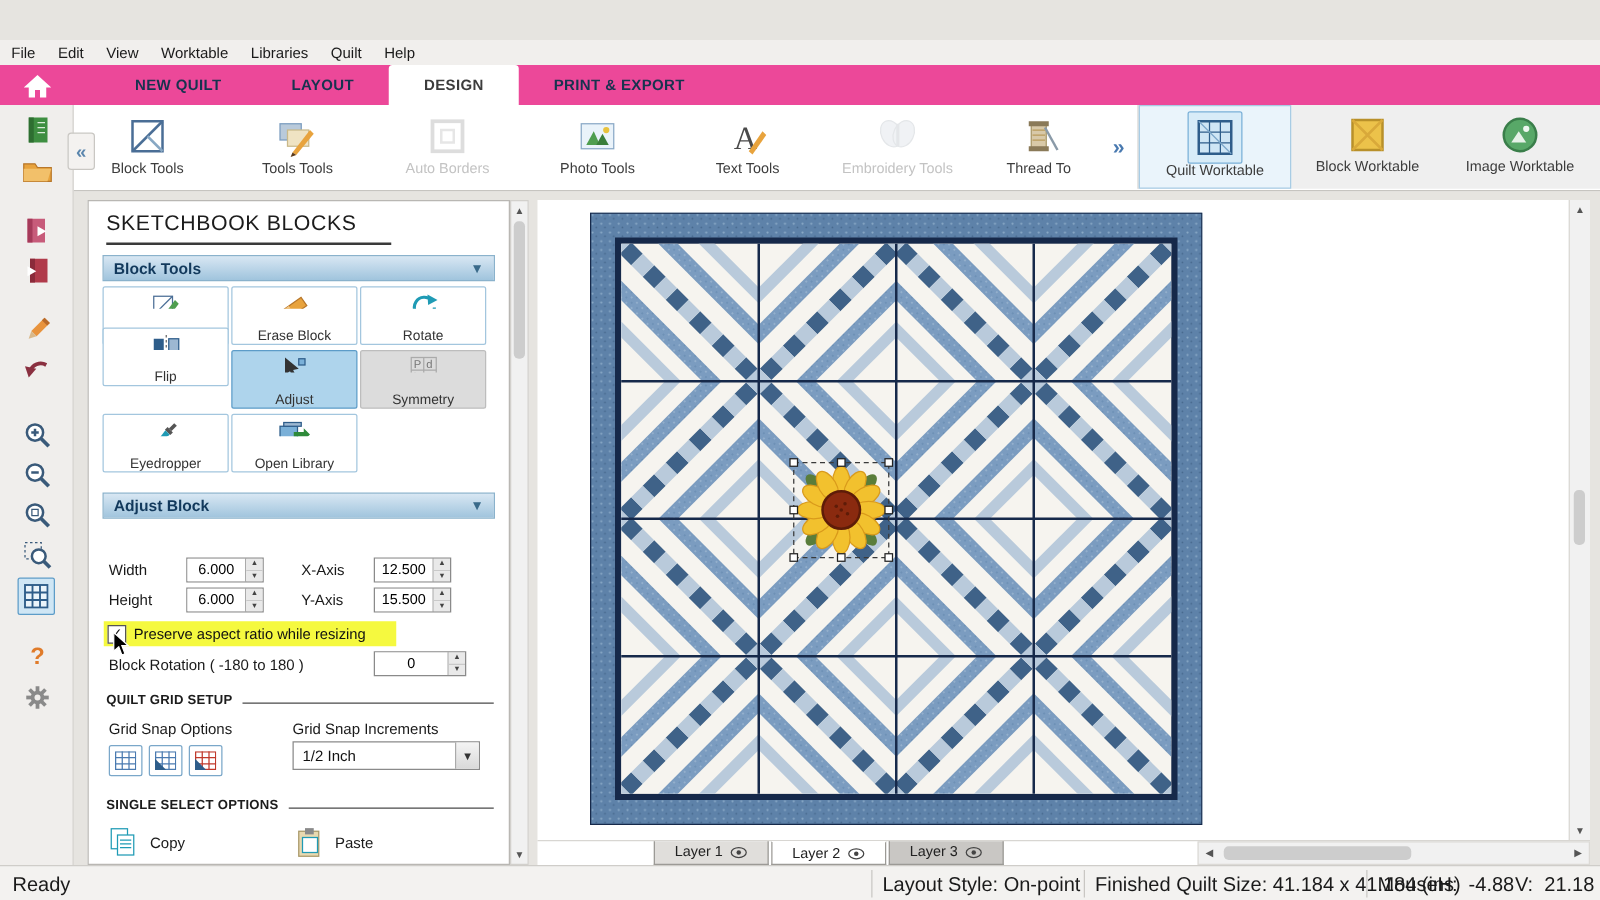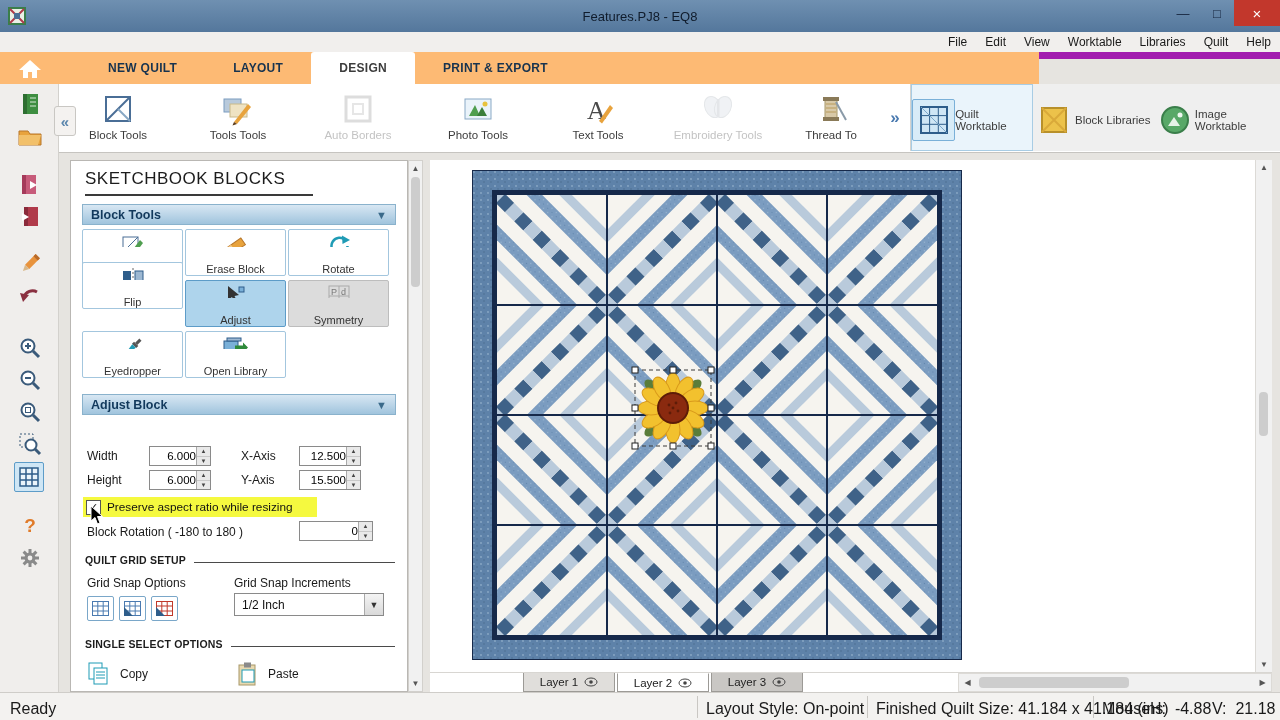"Features.PJ8 - EQ8" div.abs { html: <div> <svg> <rect></rect> <rect></rect> <path></path> <rect></rect> </svg> <div>Features.PJ8 - EQ8</div> <div> <div>—</div> <div>□</div> <div>×</div> </div> </div> -> none }
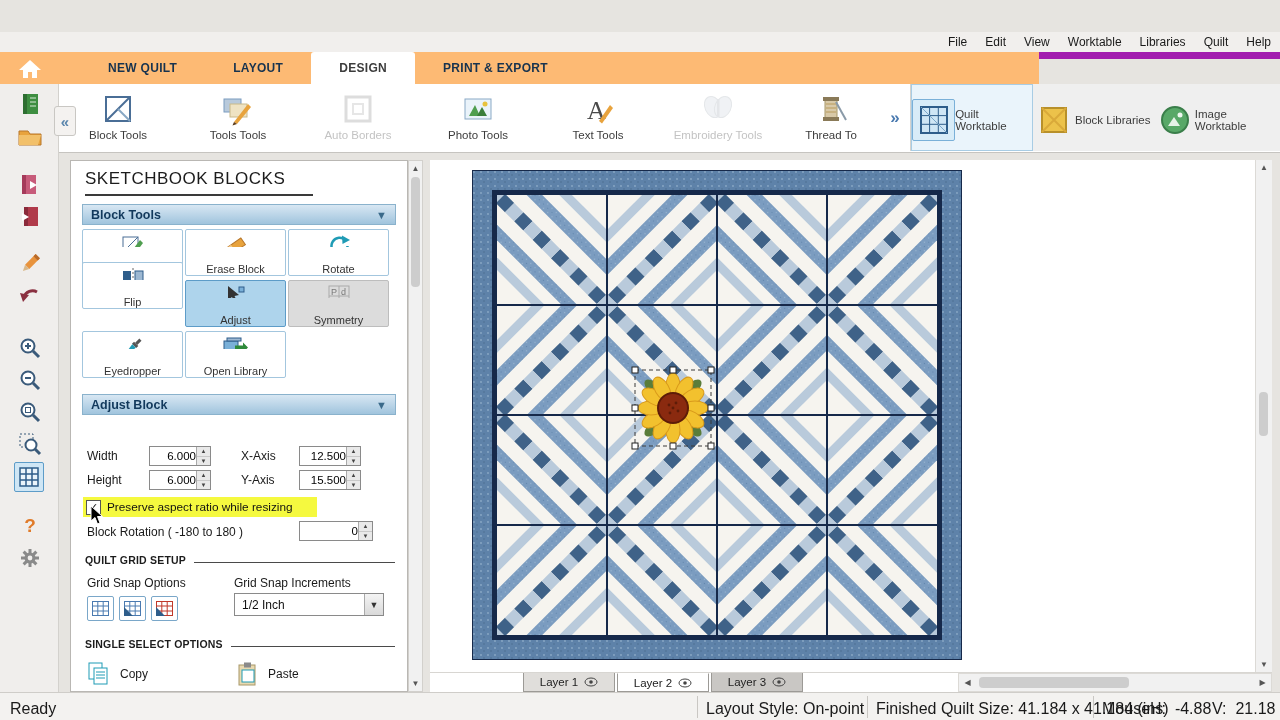"File" .menubar { border-bottom: 7px solid #a21caf -> 5px solid #a21caf; justify-content: flex-end -> none }
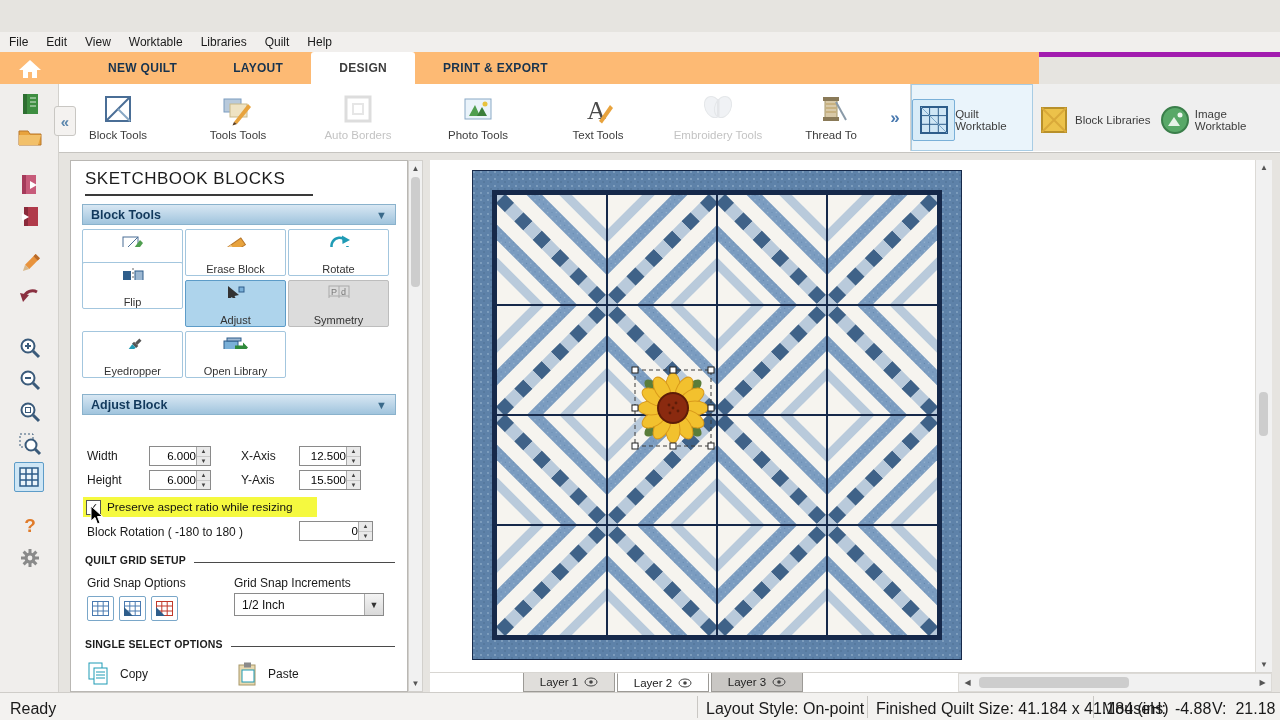"NEW QUILT" .tabstrip { background: #fdba74 -> #ec4899; width: 1039px -> 1280px }
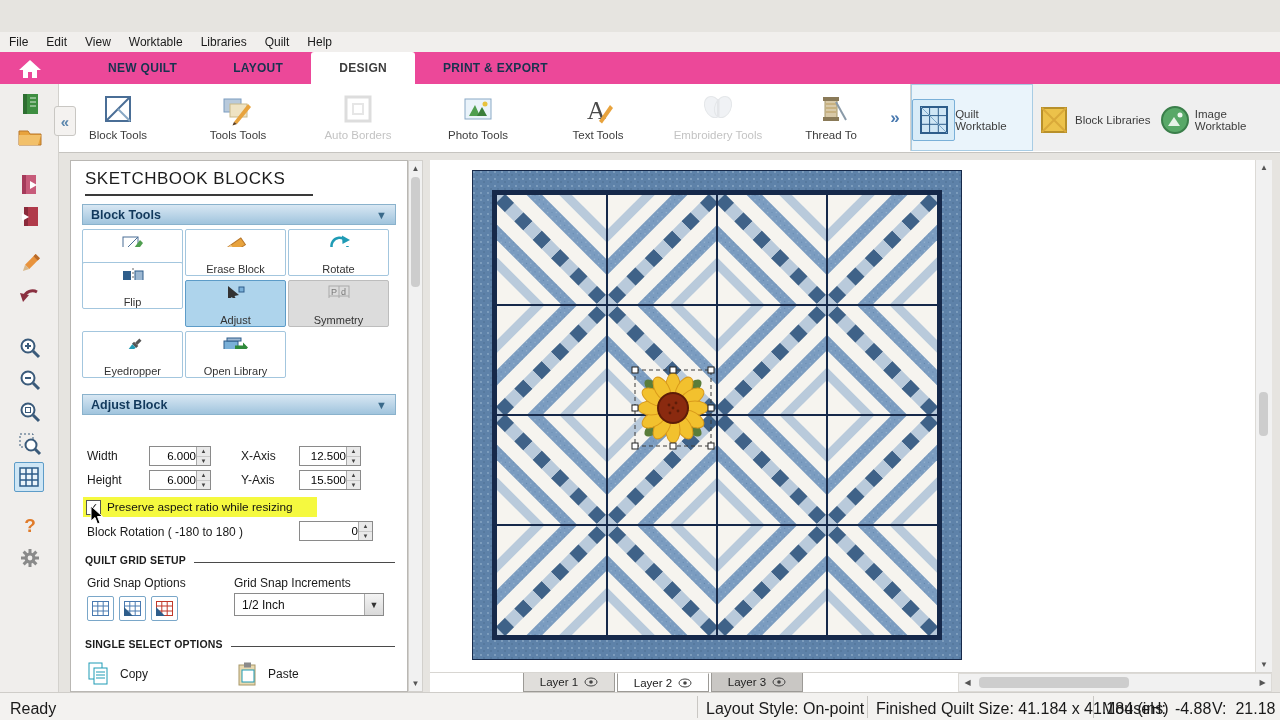"Quilt Worktable" .wtbtn { flex-direction: row -> column }
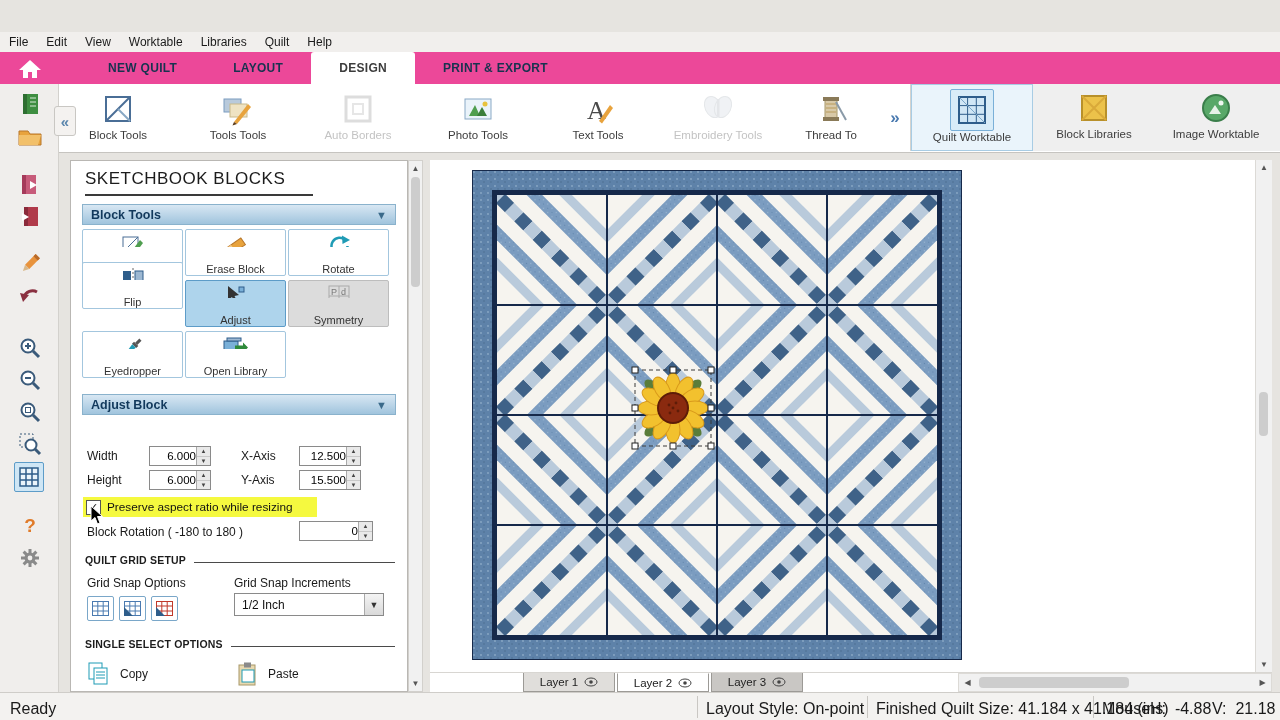"Block Libraries" div.rlb { text: Libraries -> Worktable }
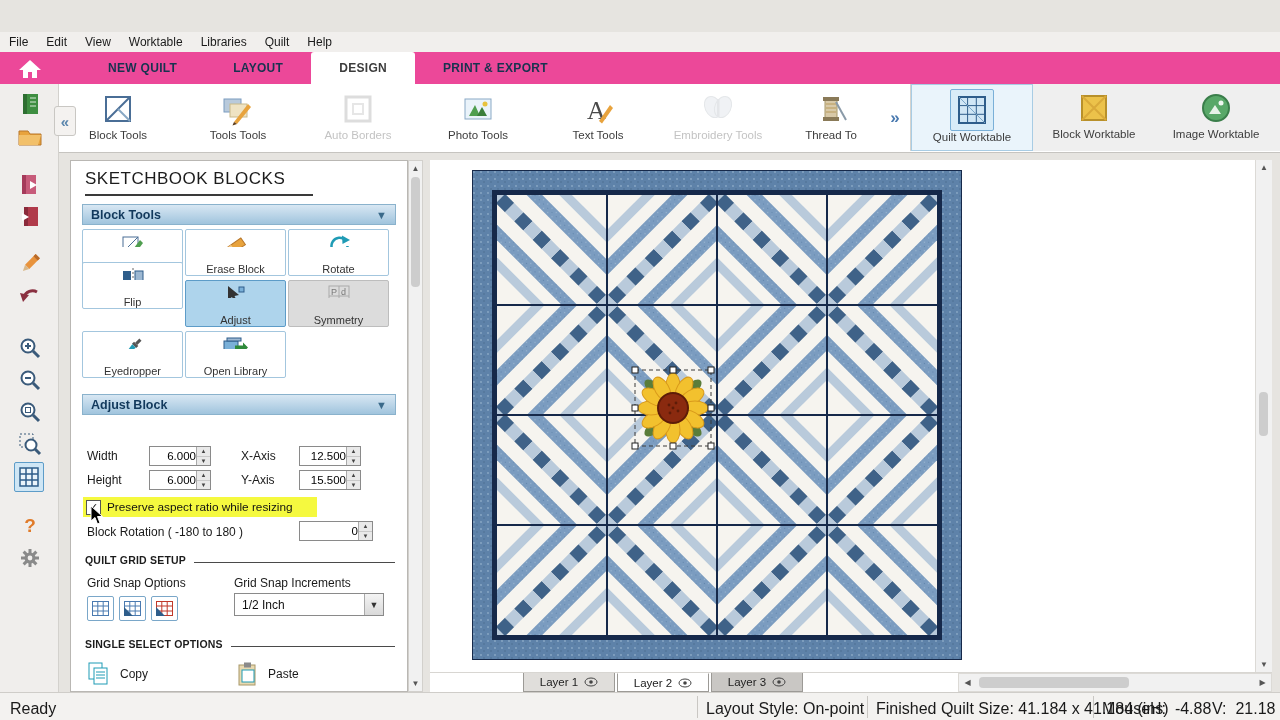"6.000" .spin input { text-align: right -> center }
